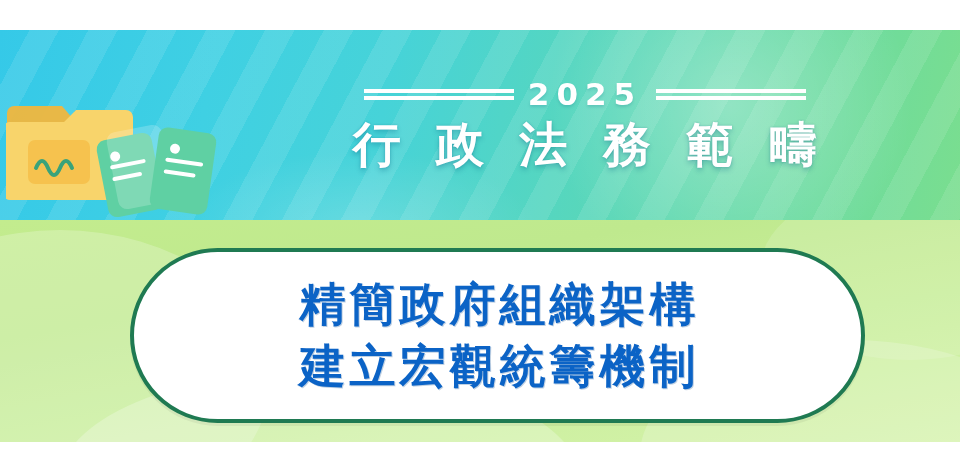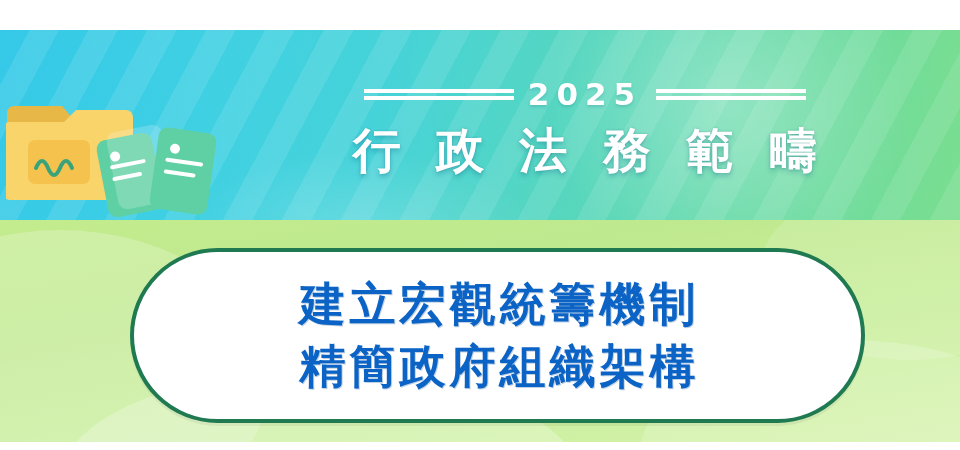"行 政 法 務 範" .title-main { margin-top: 10px -> 4px }
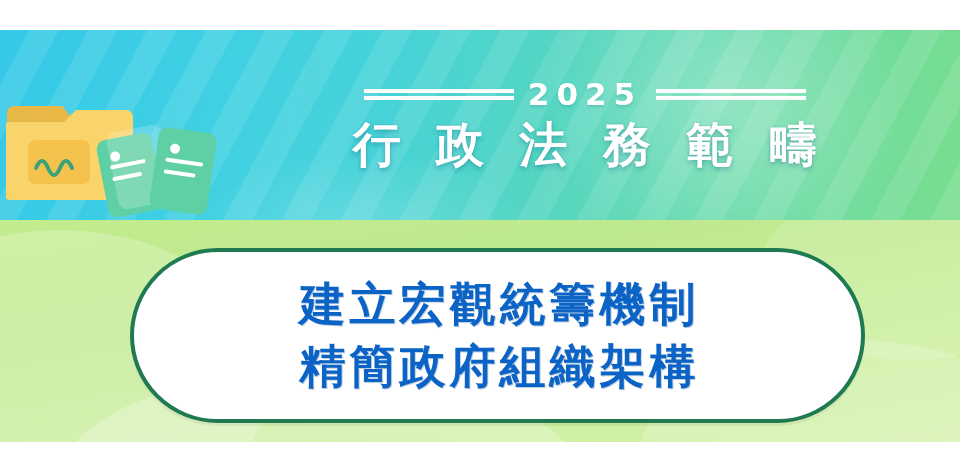"建立宏觀統籌機制" div.card-line { order: before "精簡政府組織架構" -> after "精簡政府組織架構" }
